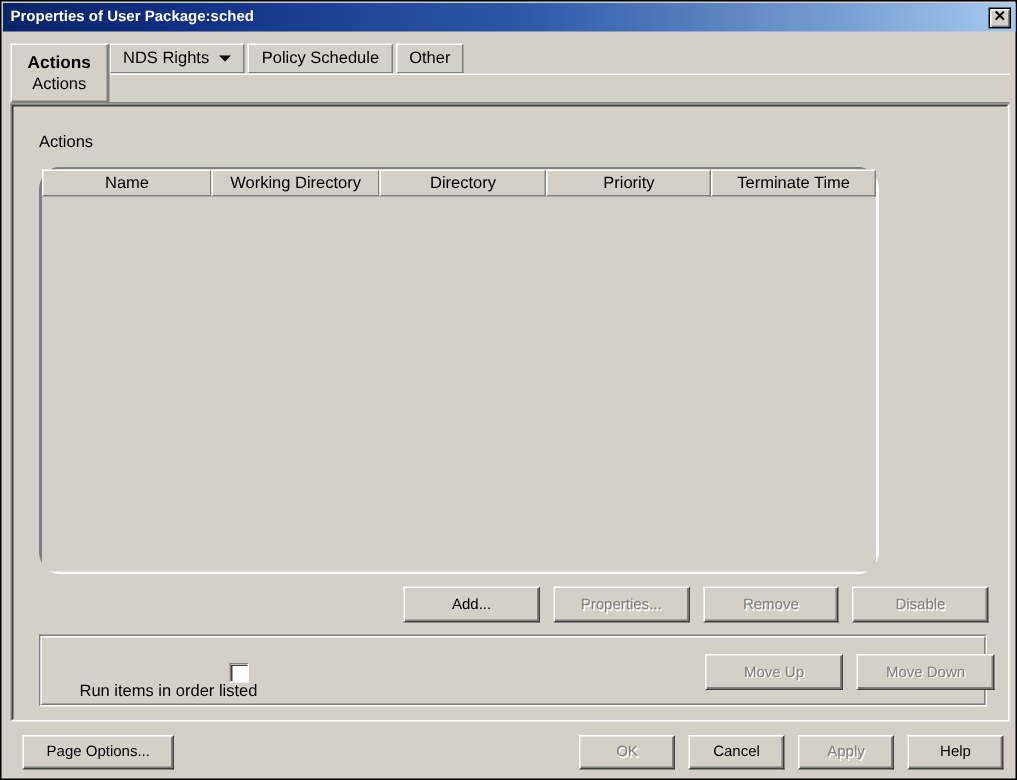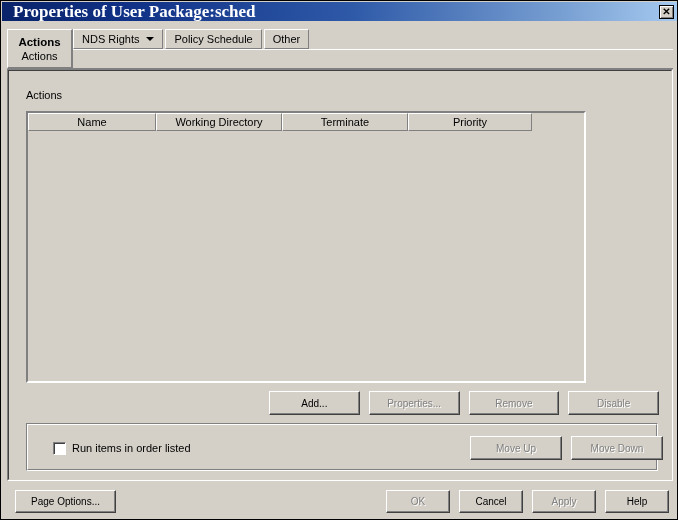"Properties of User Package:sched" #title-text { font-family: Liberation Serif, serif -> none; font-size: 17px -> 10px; padding-left: 11px -> 5px }
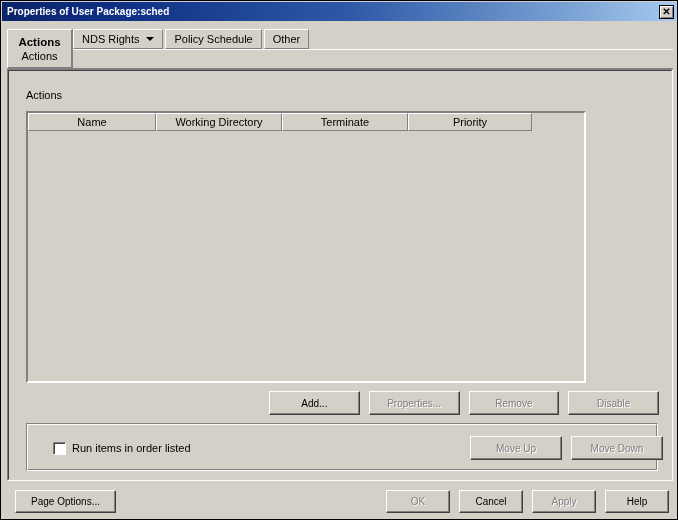"Name" #listview { border-radius: none -> 15px }
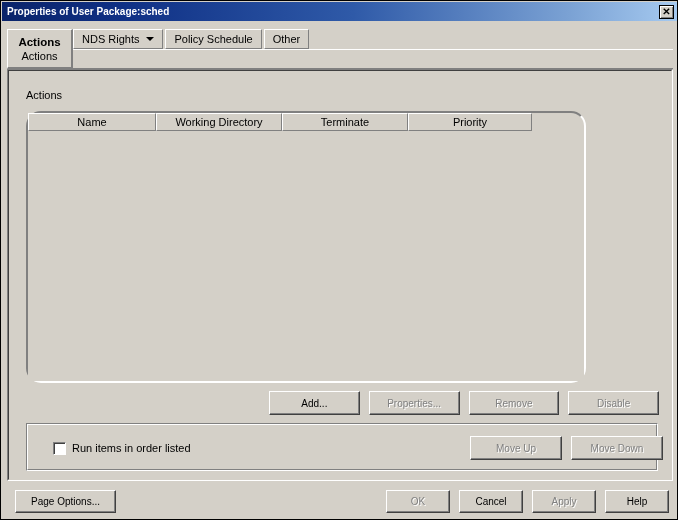"Terminate" div.col { text: Terminate -> Directory }
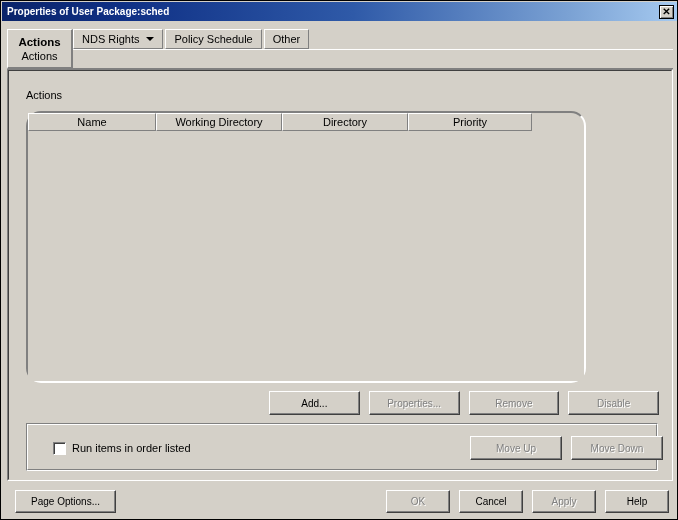"Terminate Time" div.col { html: none -> <div>Terminate Time</div> }
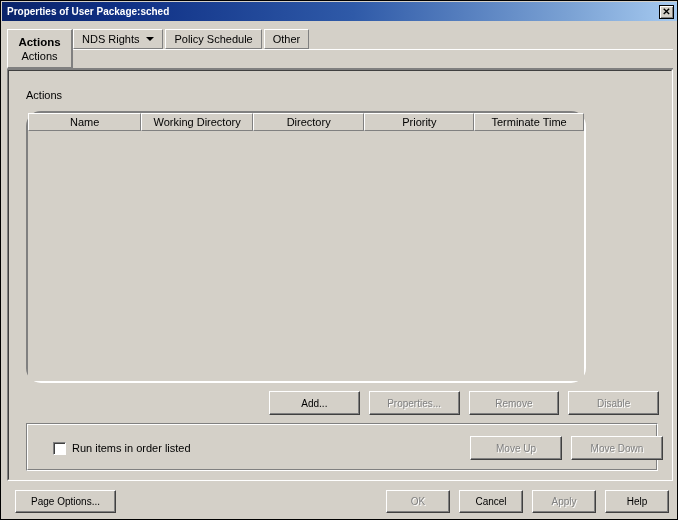"Run items in order listed" #run-order-row { align-items: flex-start -> flex-end; flex-direction: none -> column }
